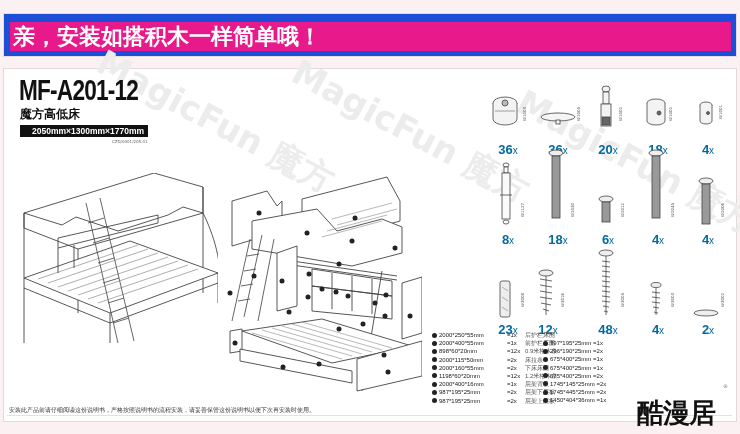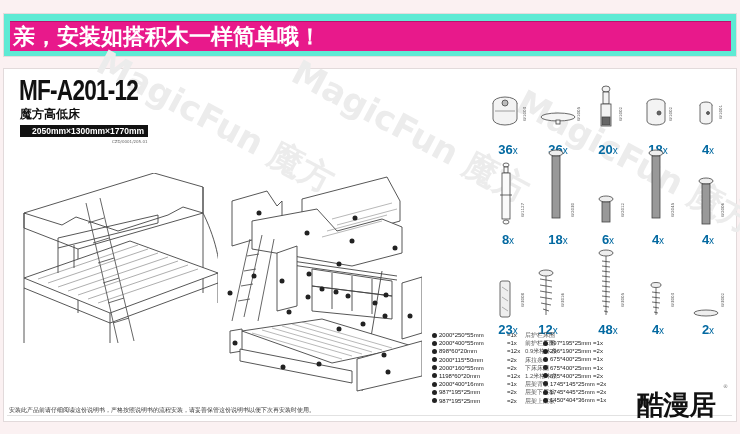"亲，安装如搭积木一样简单哦！" .banner-frame { background: #5eead4 -> #1d4ed8 }
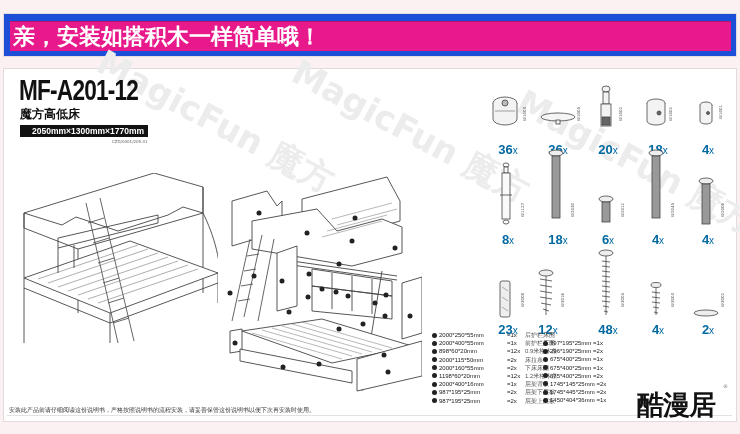"酷漫居" .brand { top: 318px -> 326px }
